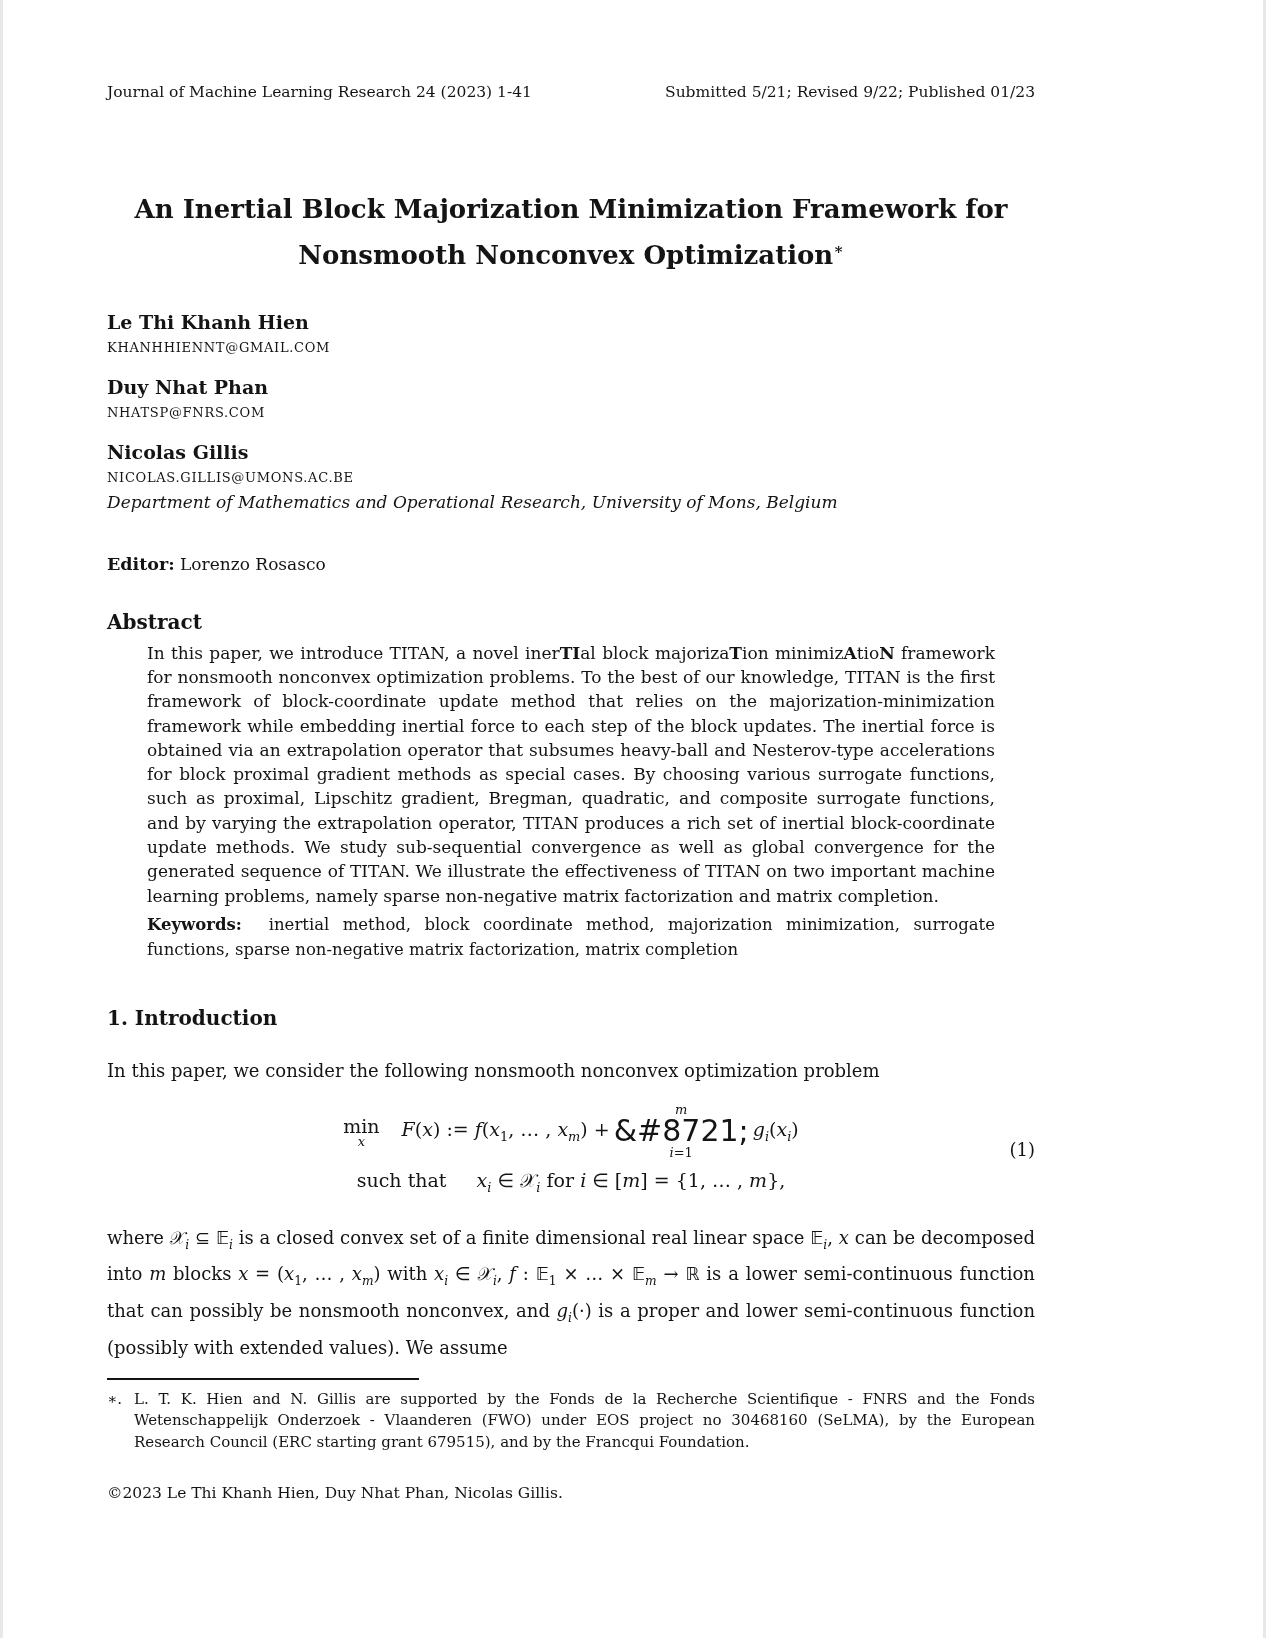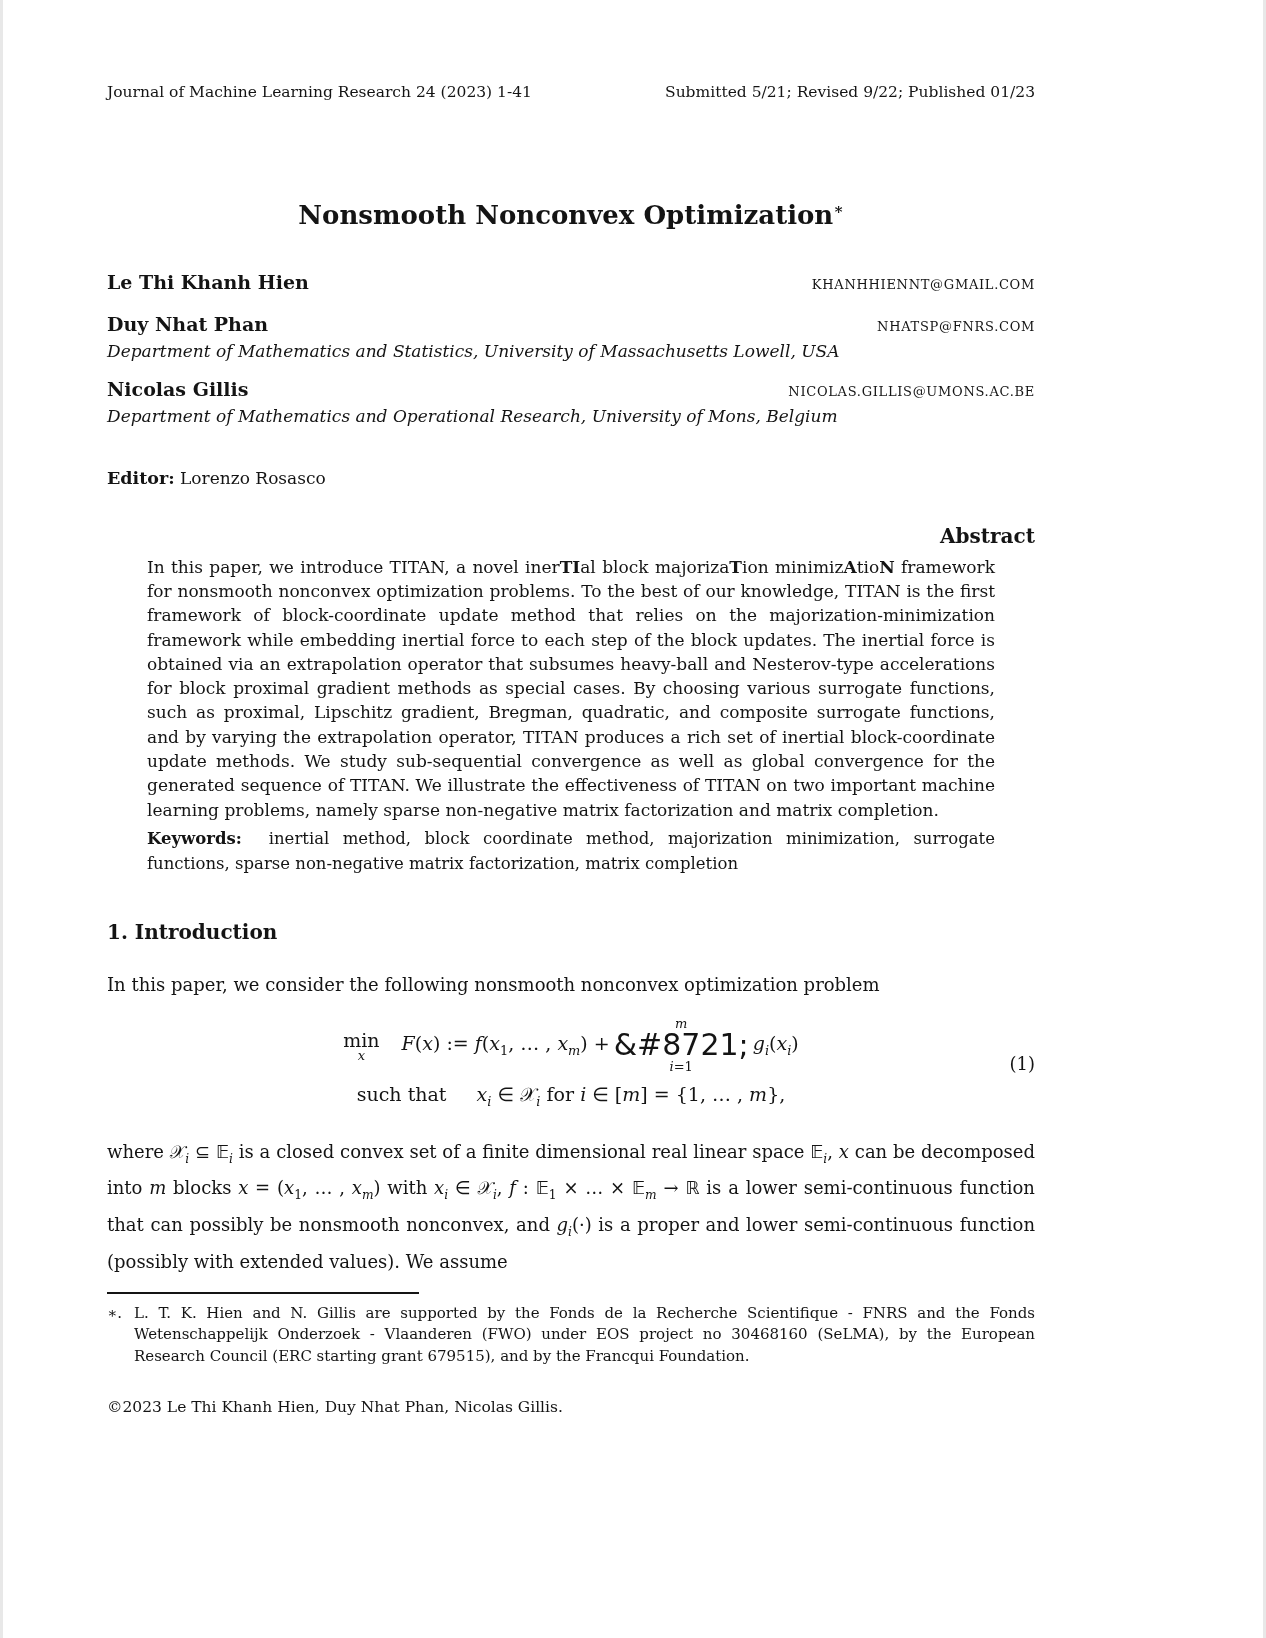"An Inertial Block Majorization" div { html: none -> <div>An Inertial Block Majorization Minimization Framework for</div> }
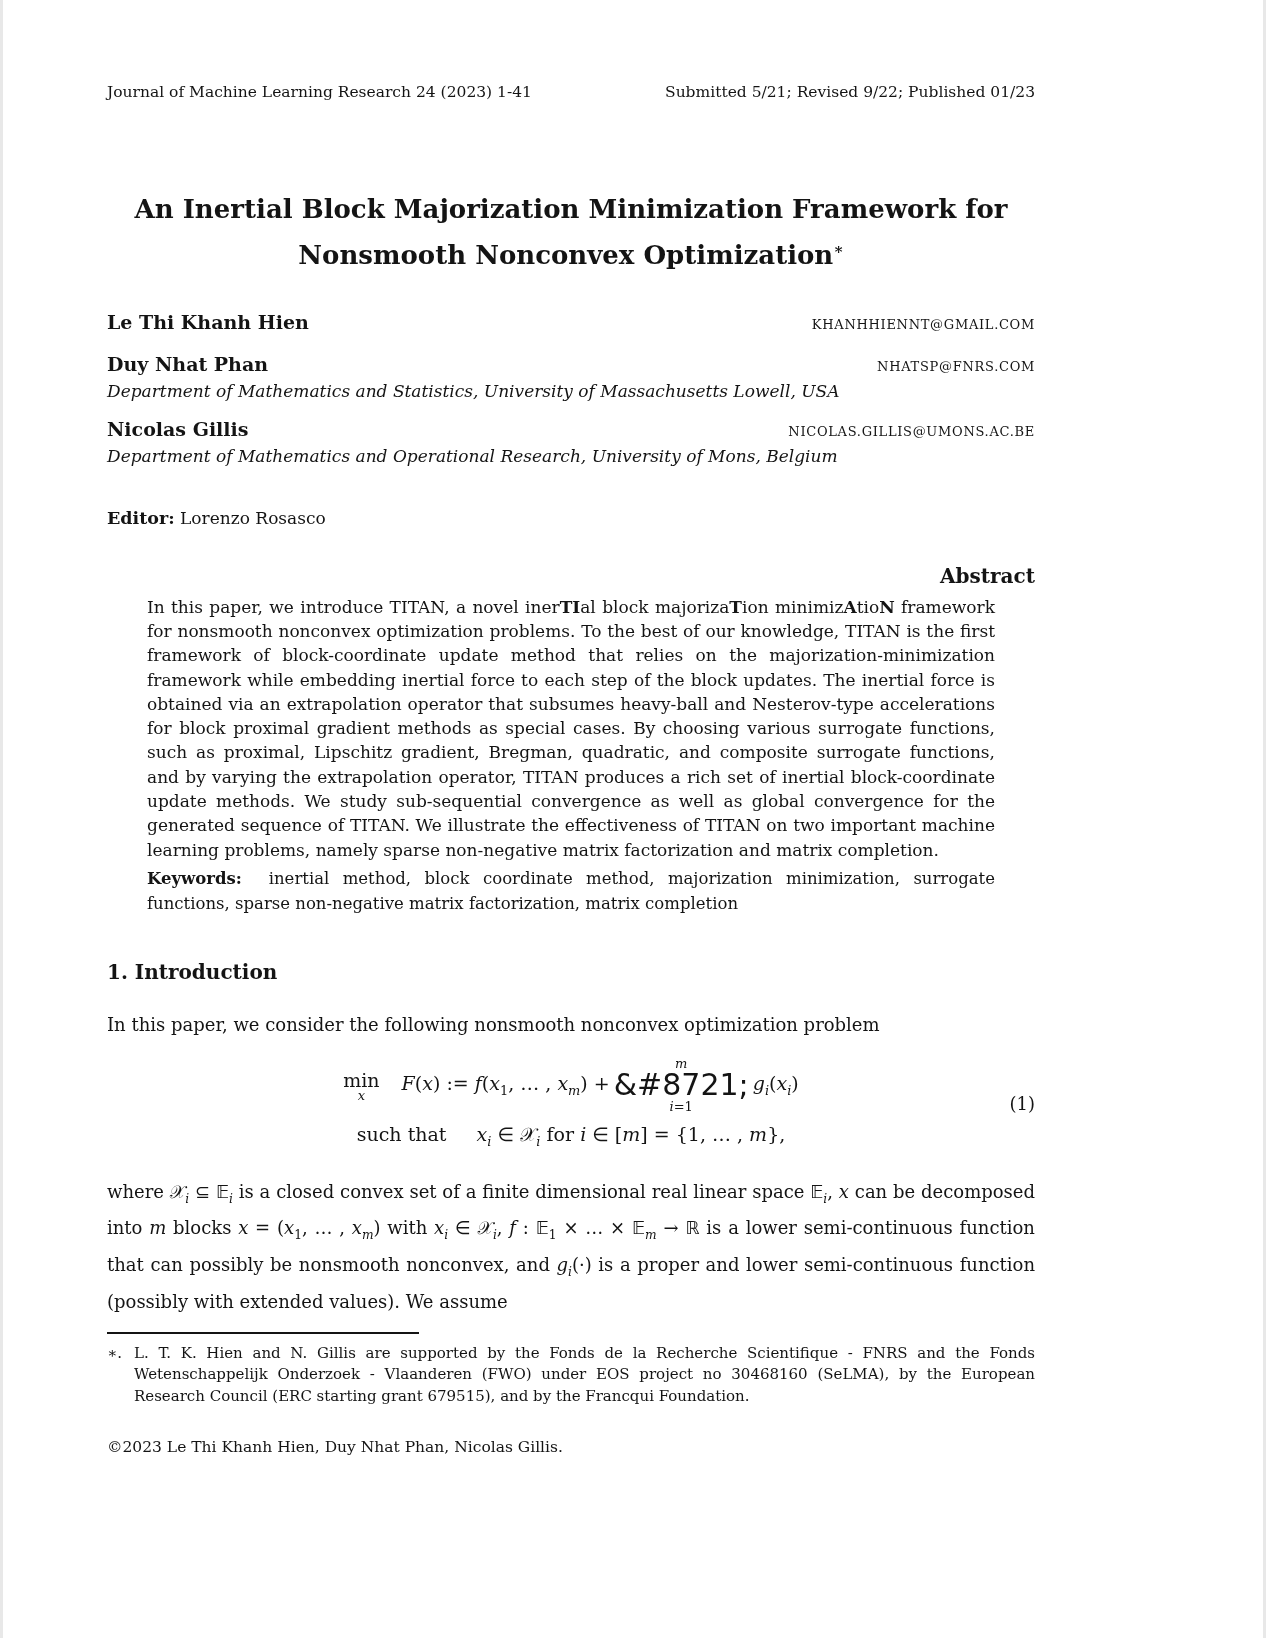"Le Thi Khanh Hien" .author-row { flex-direction: none -> column }
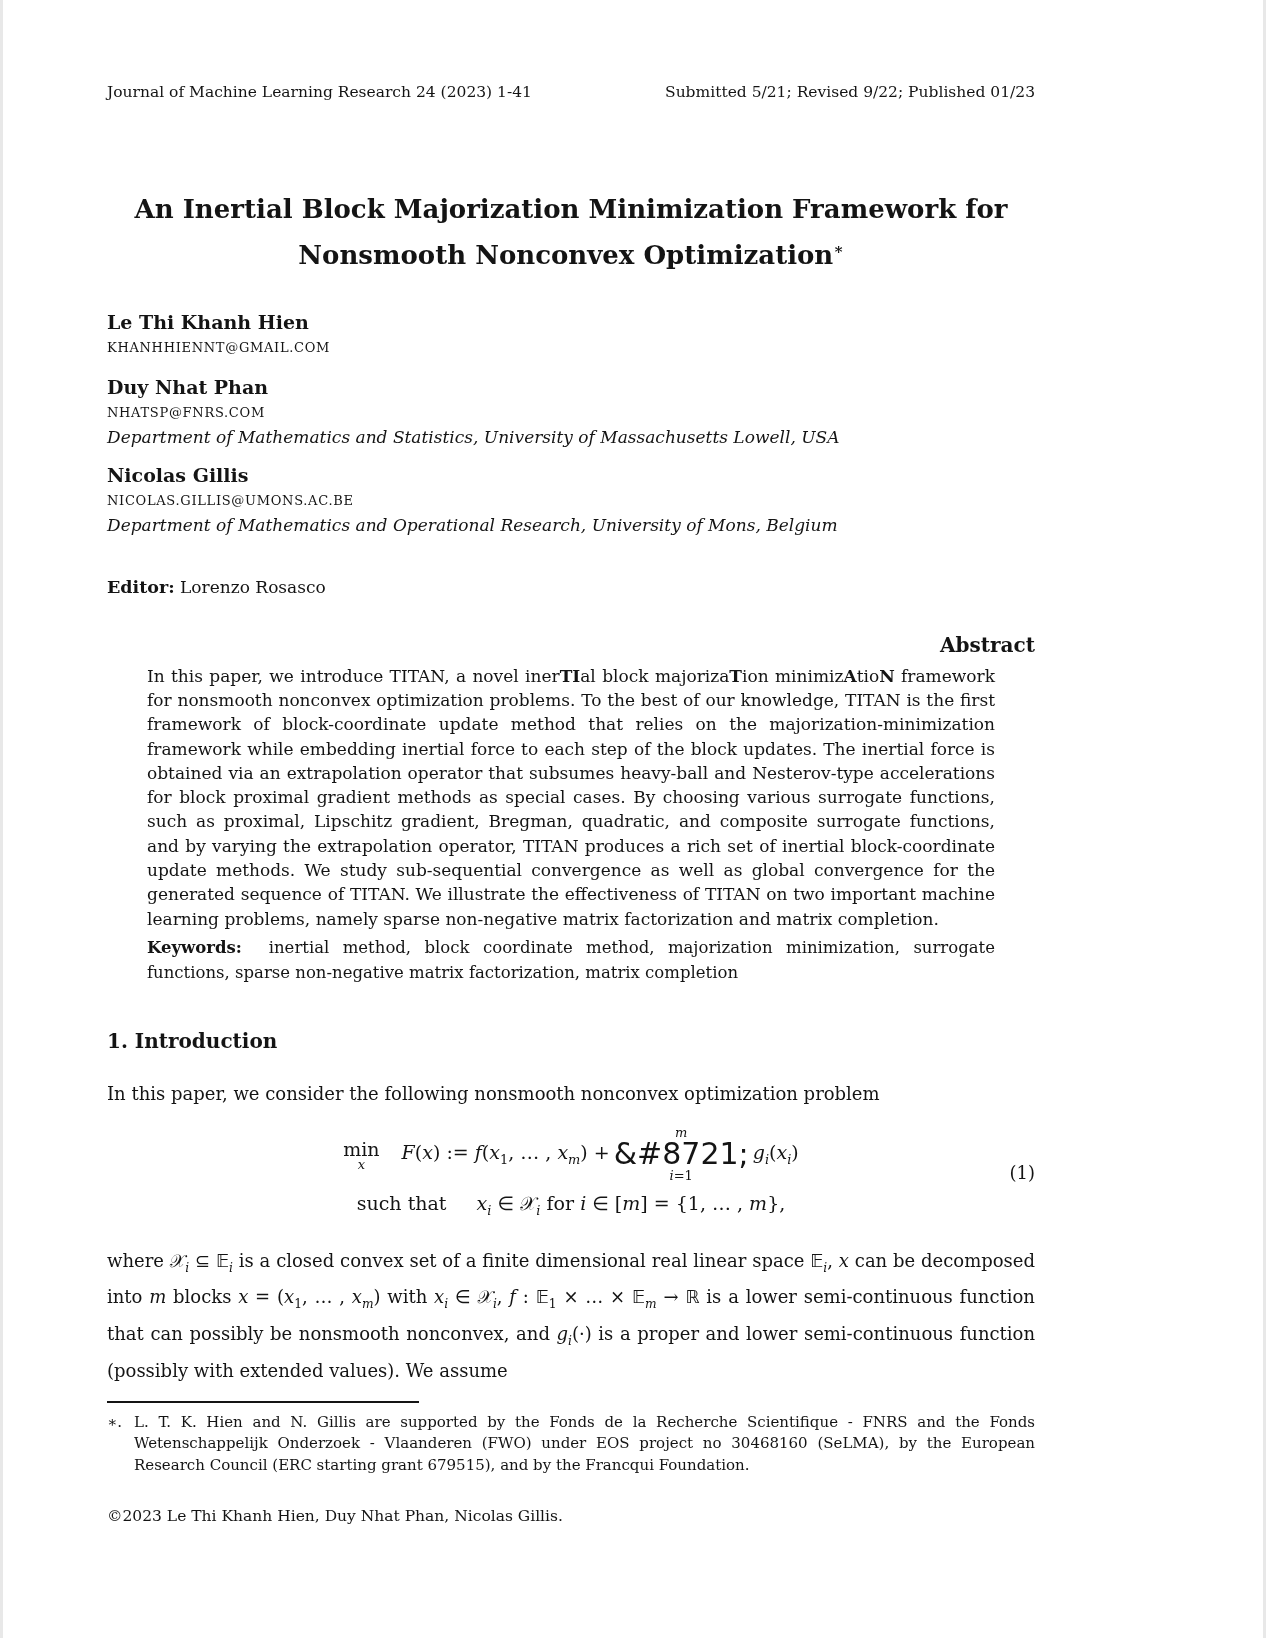"Department of Mathematics and Statistics," div.author-affil { html: <div>Department of Mathematics and Statistics, University of Massachusetts Lowell, USA</div> -> none }
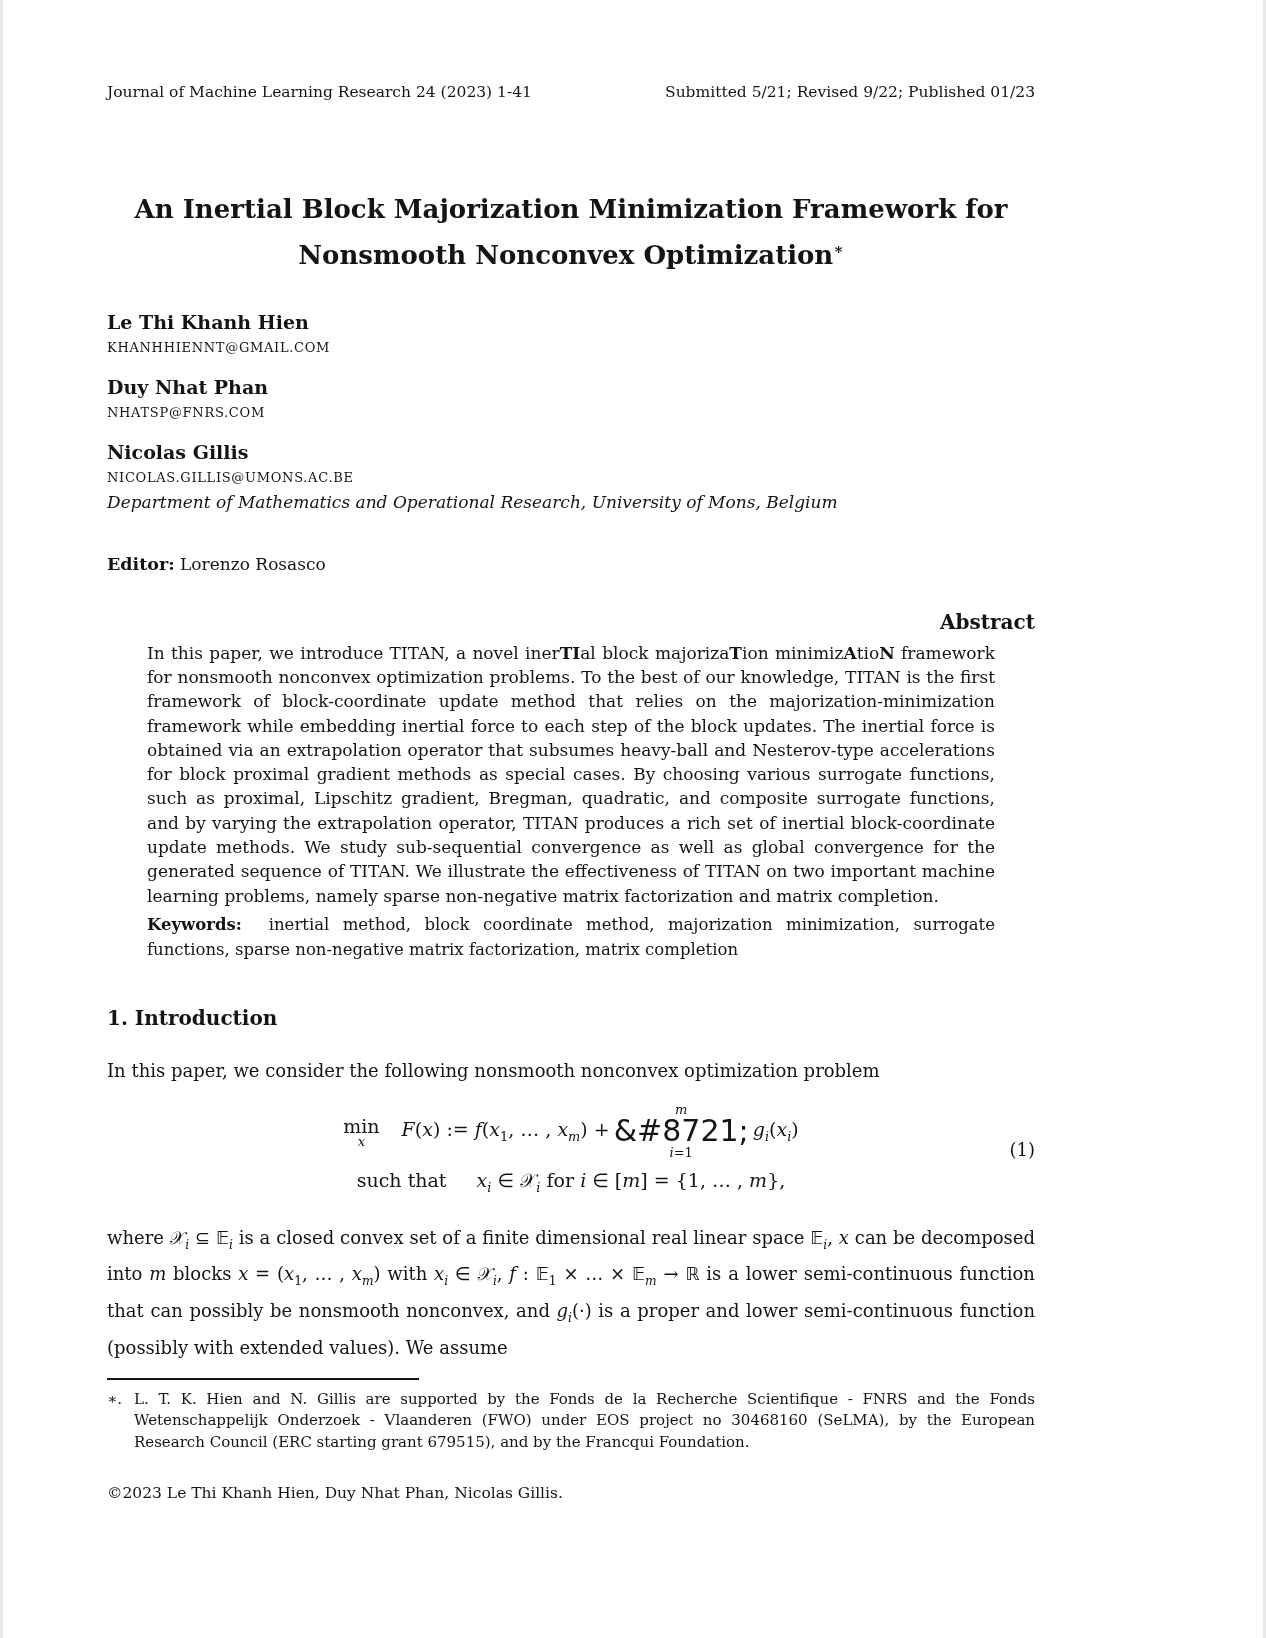"Abstract" .abs-head { text-align: right -> left }
